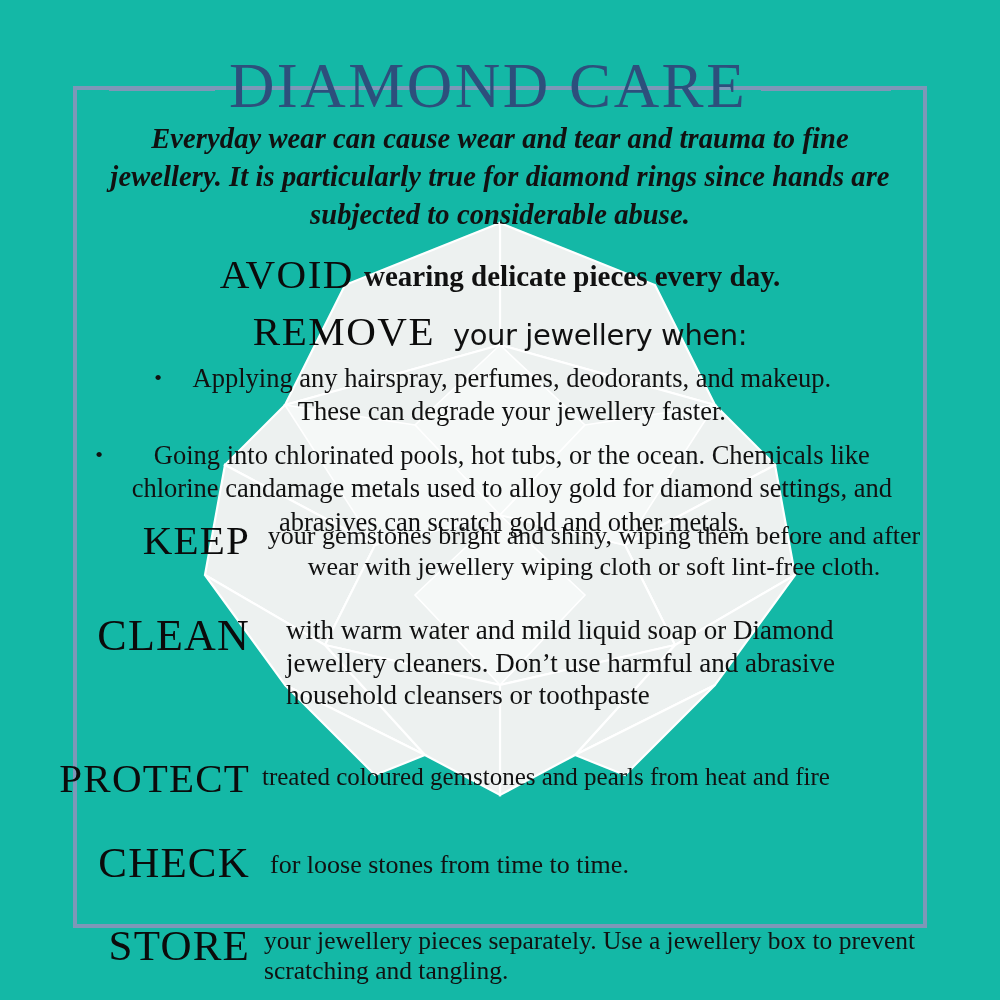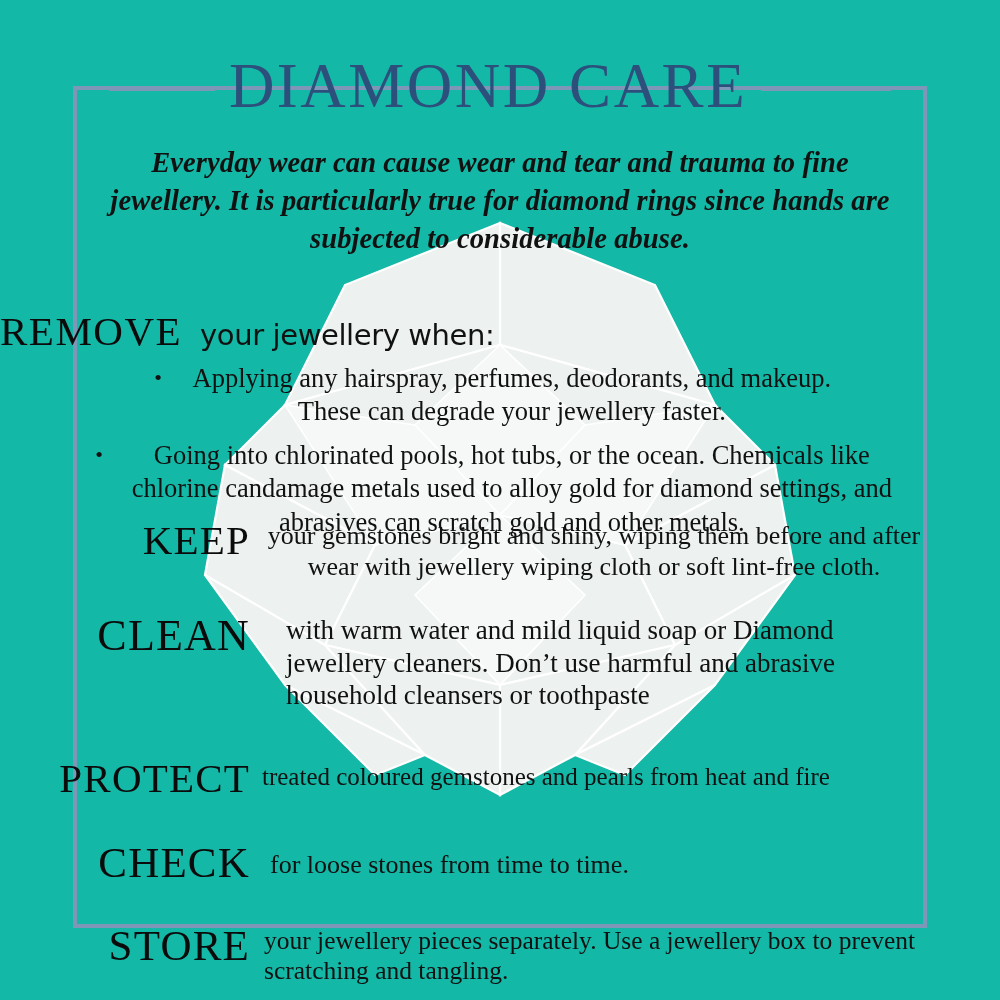"Everyday wear can cause wear" .intro { top: 144px -> 120px }
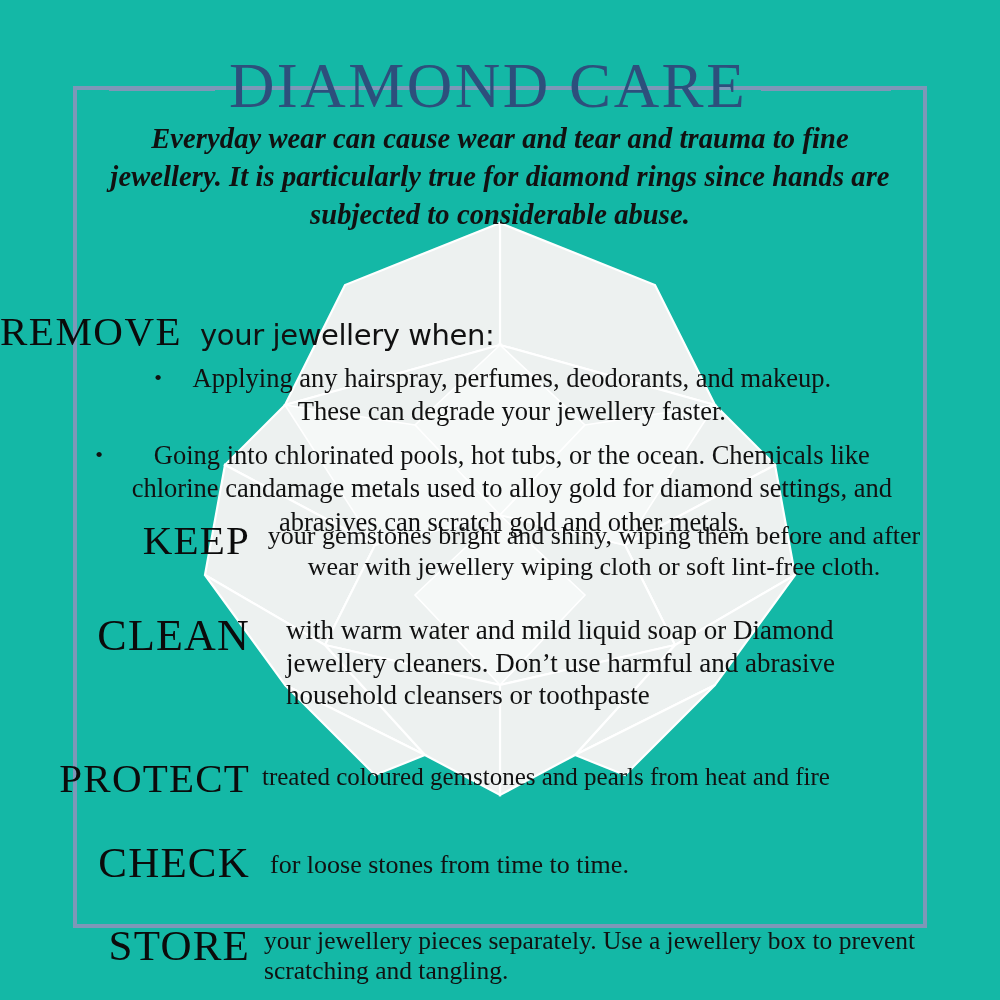"AVOID wearing delicate pieces every" div.avoid-line { html: none -> <div> <span>AVOID</span><span>wearing delicate pieces every day.</span> </div> }
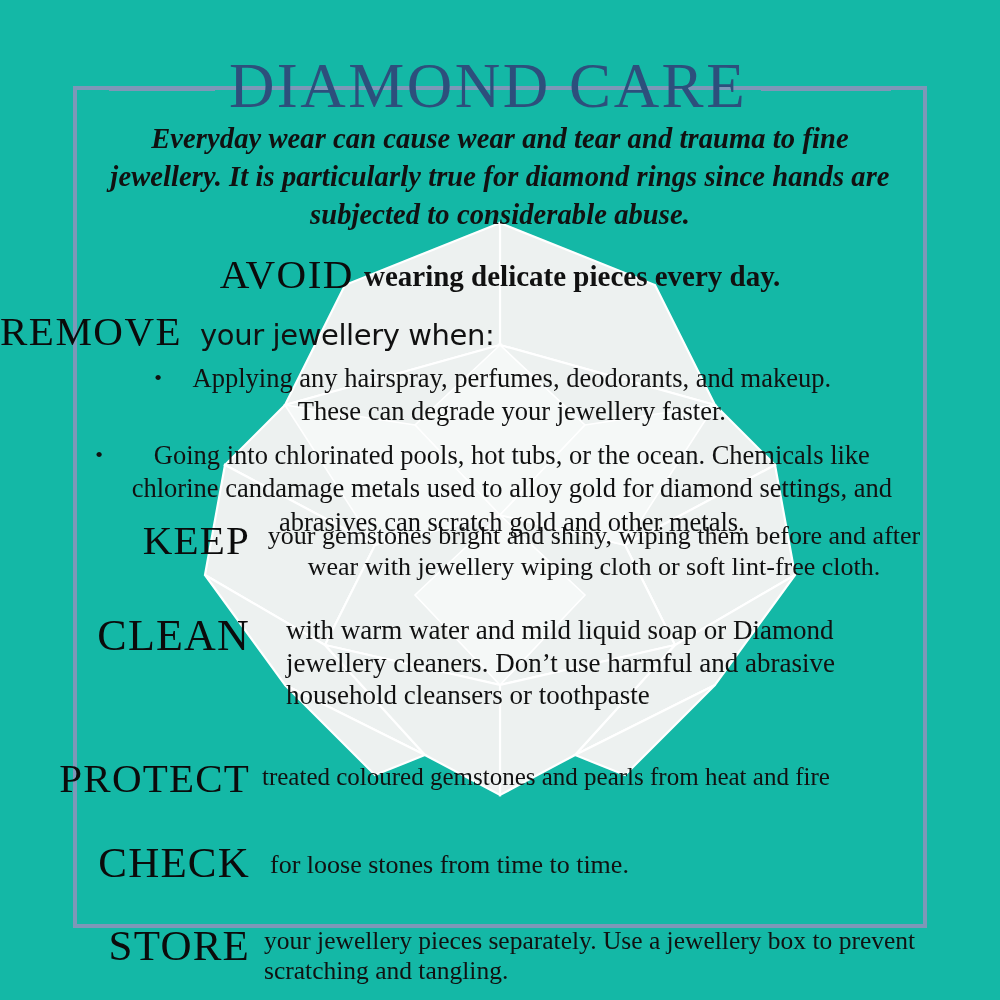"REMOVE your jewellery when:" .remove-line { text-align: left -> center }
